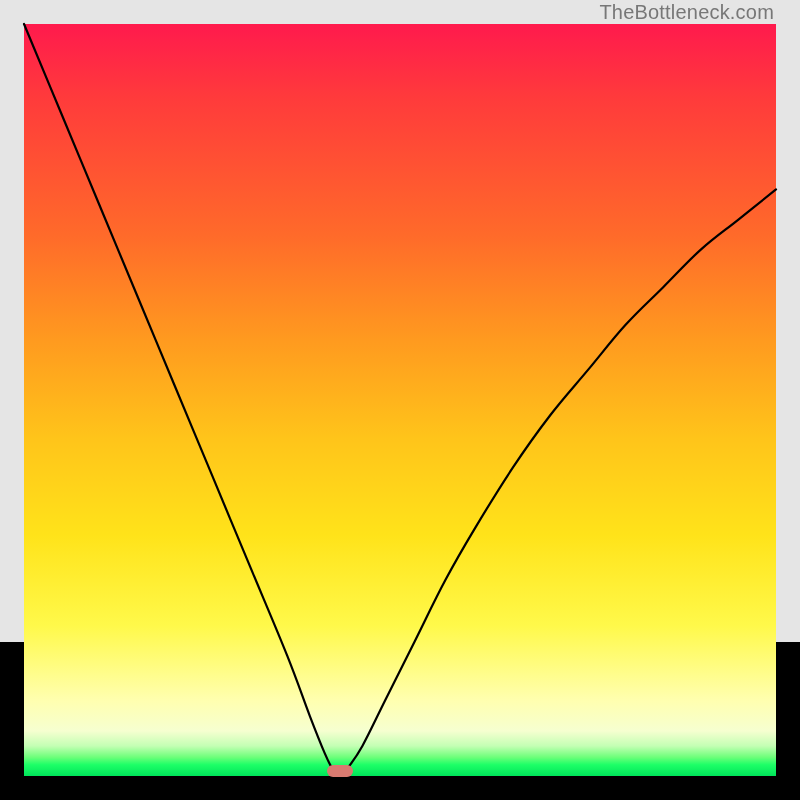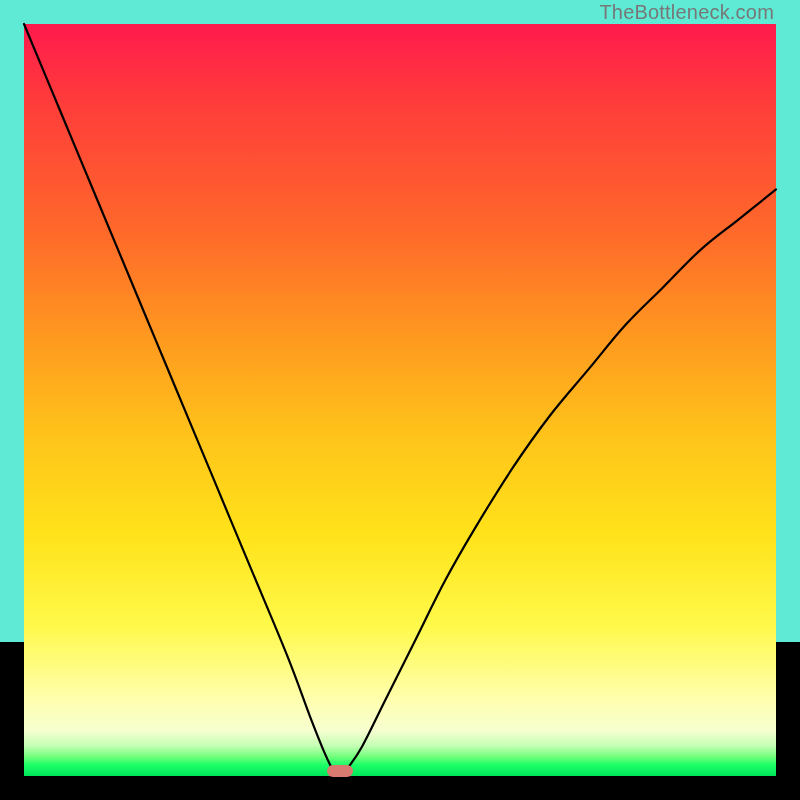"TheBottleneck.com" .frame { background: #5eead4 -> #e5e5e5 }
